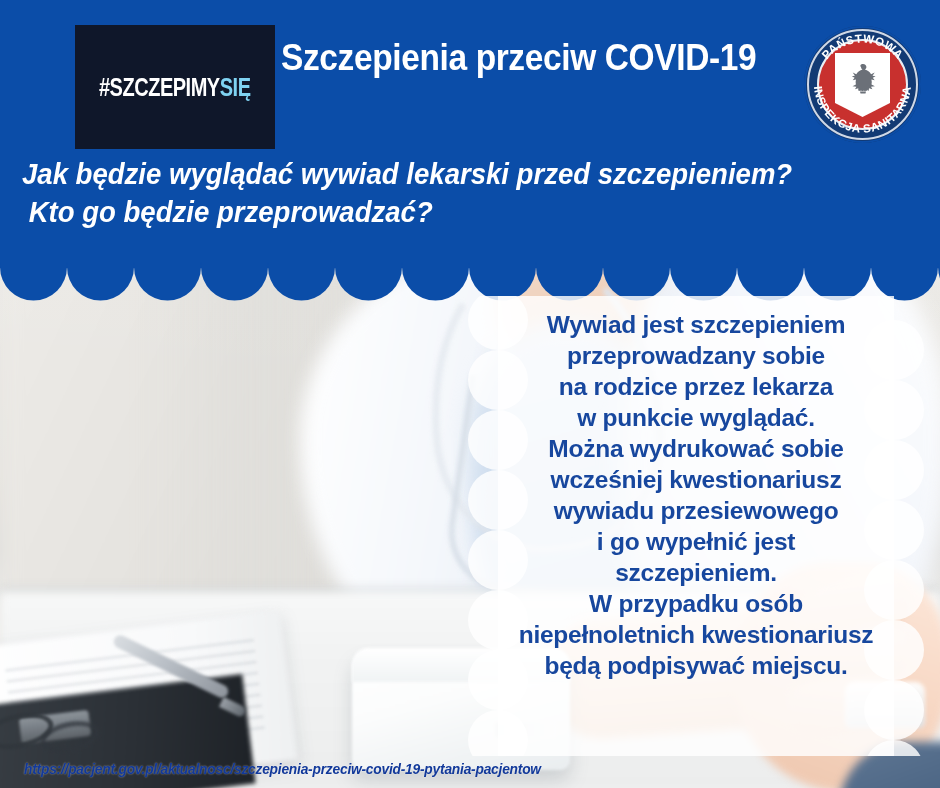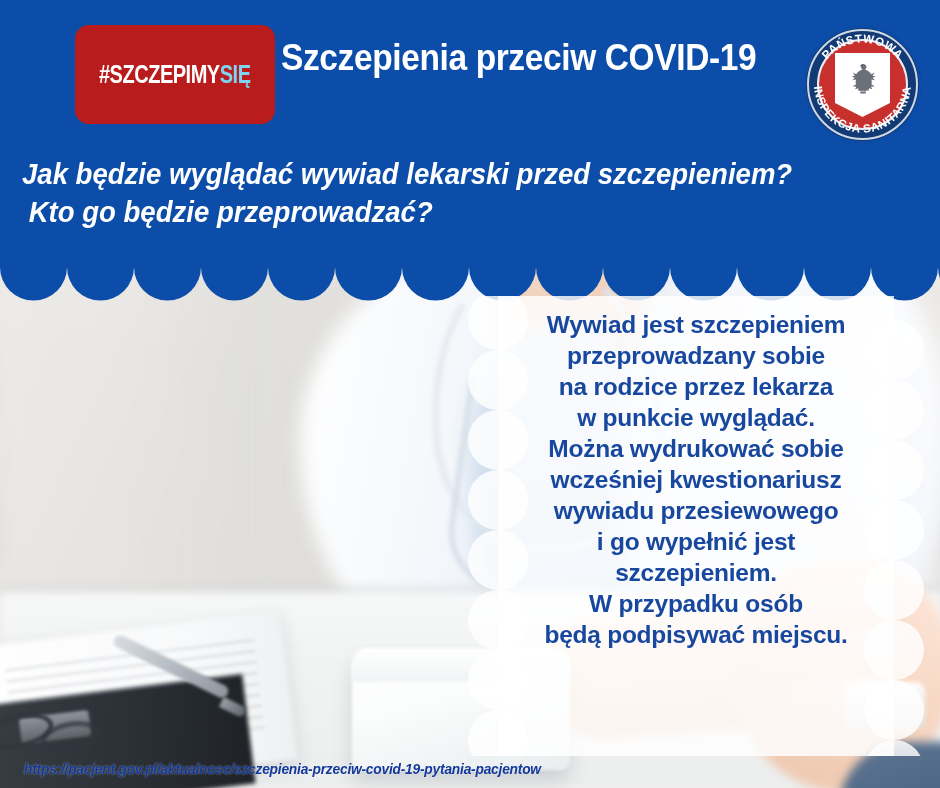"#SZCZEPIMY" .hashtag-logo { background: #b91c1c -> #0f172a; border-radius: 14px -> none; height: 99px -> 124px }
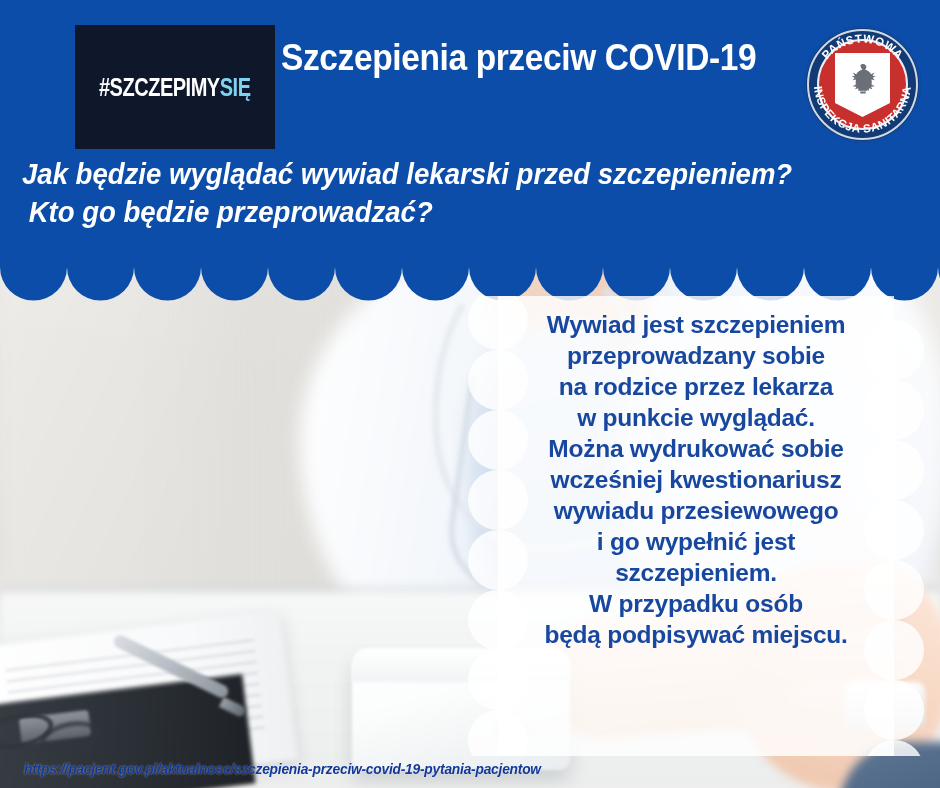"niepełnoletnich kwestionariusz" span { html: none -> <span>niepełnoletnich kwestionariusz</span> }
